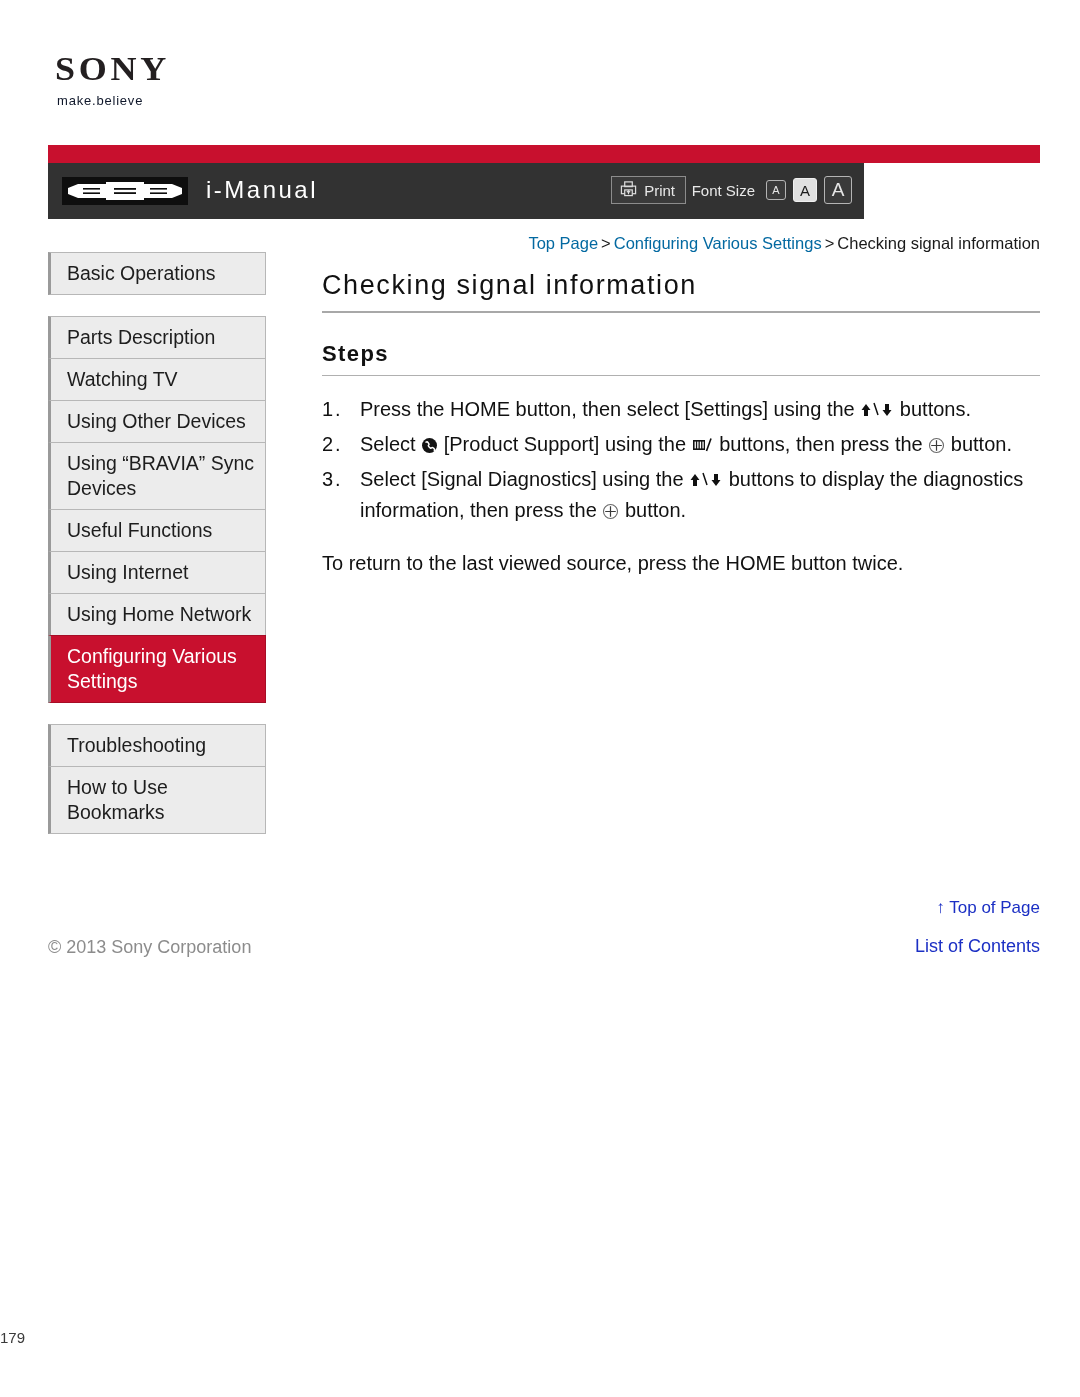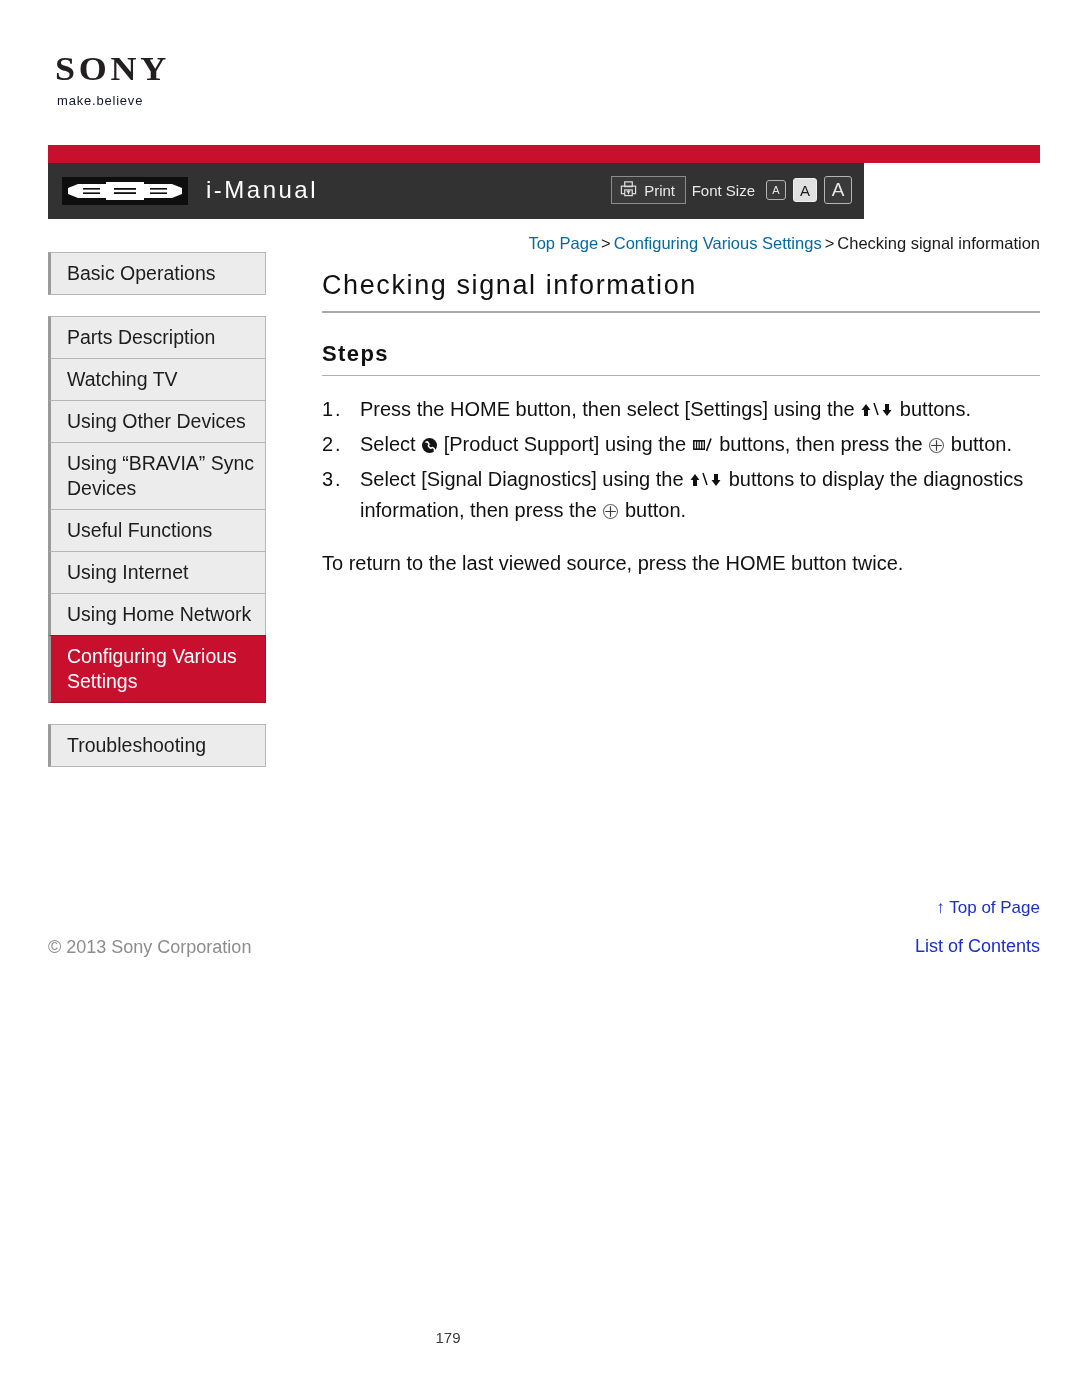"How to Use Bookmarks" div.nav-item { html: none -> <div><span>How to Use Bookmarks</span></div> }
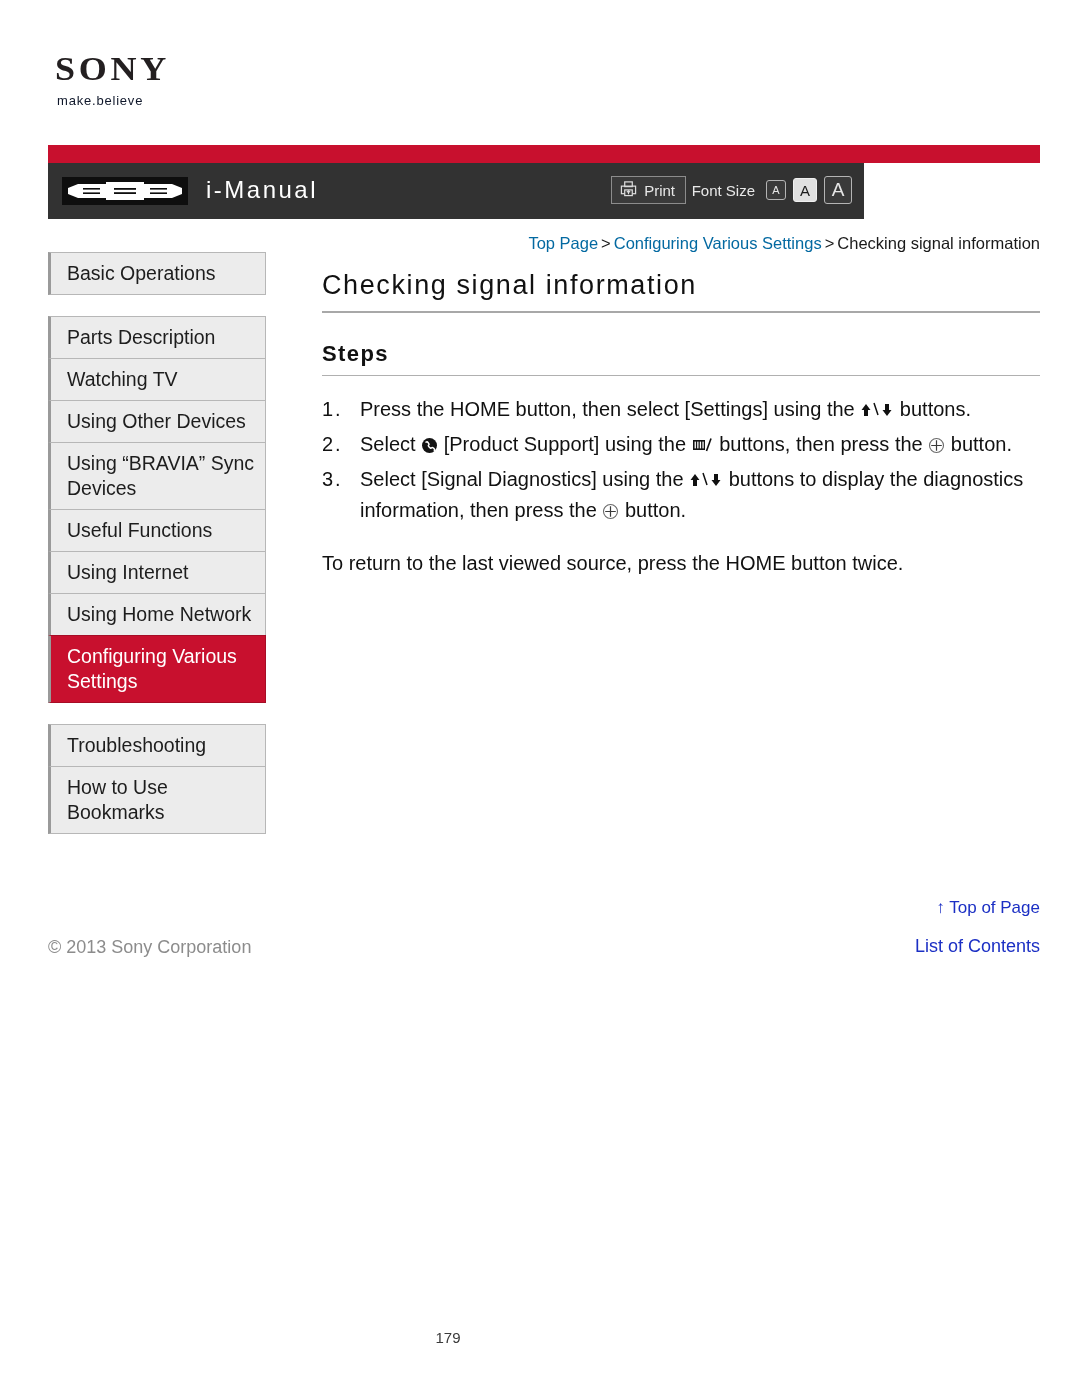"179" .page-number { text-align: center -> none }
